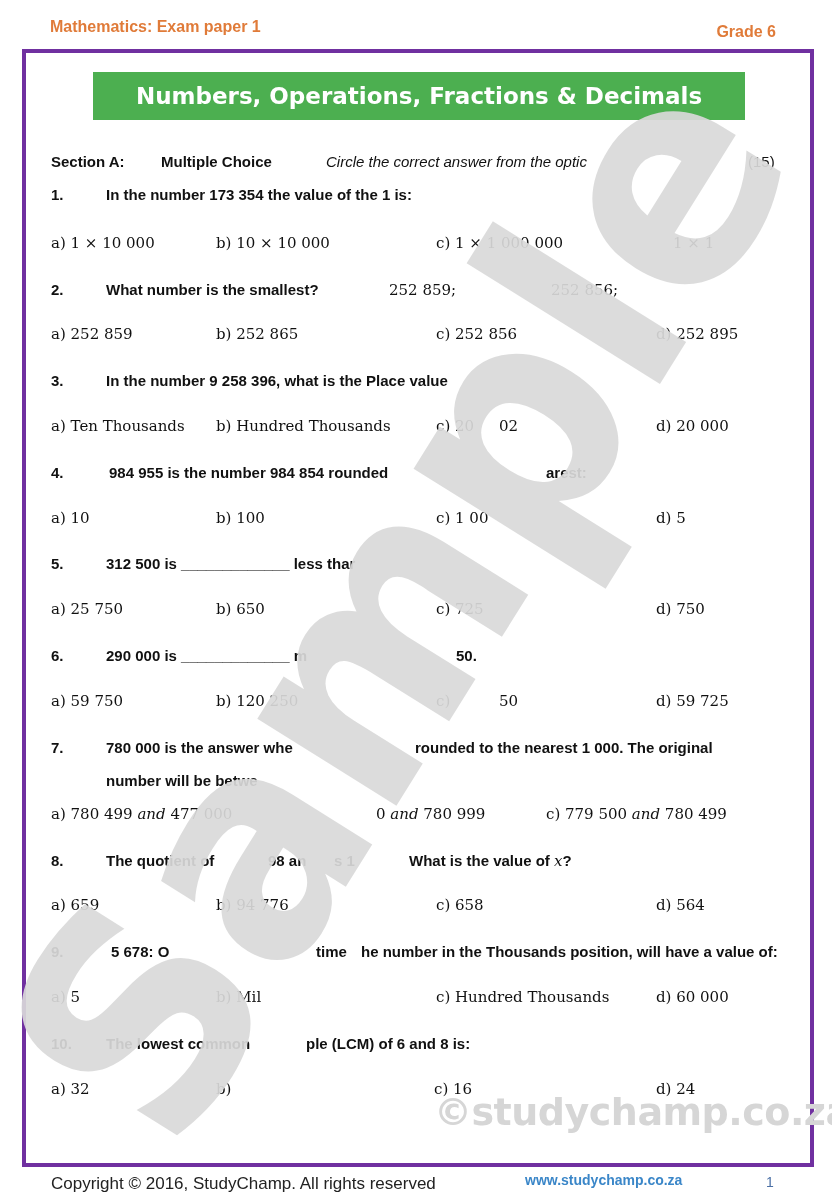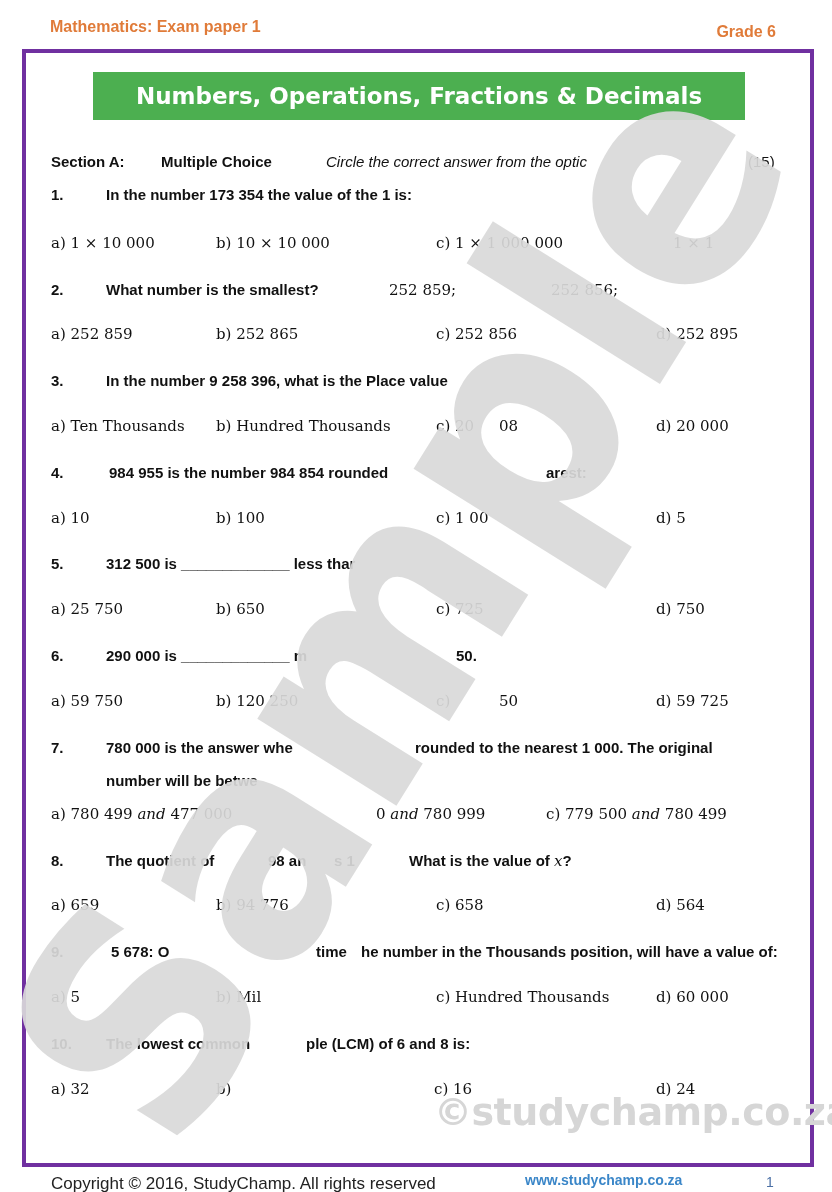"08" span.opt { text: 08 -> 02 }
